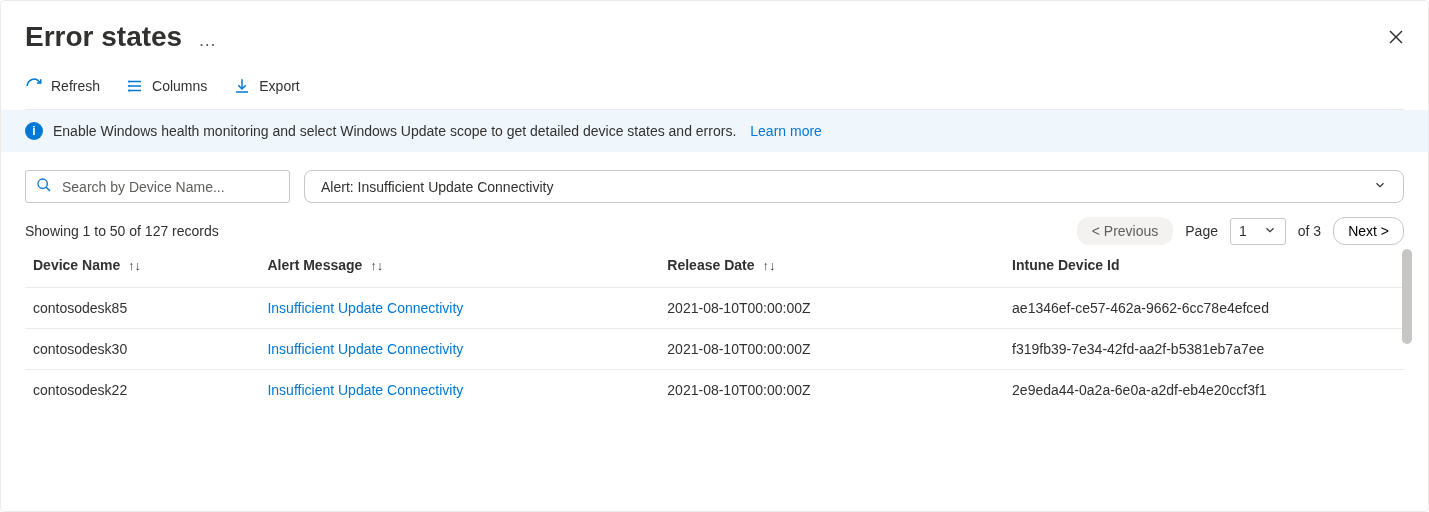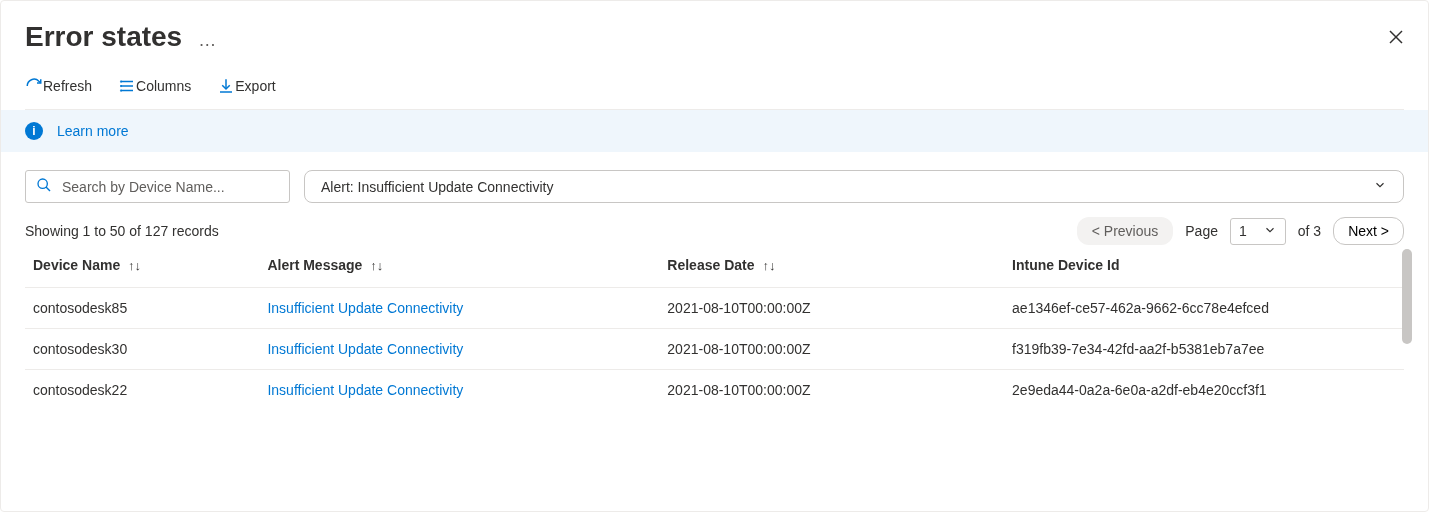"Refresh" .toolbar-btn { gap: none -> 8px }
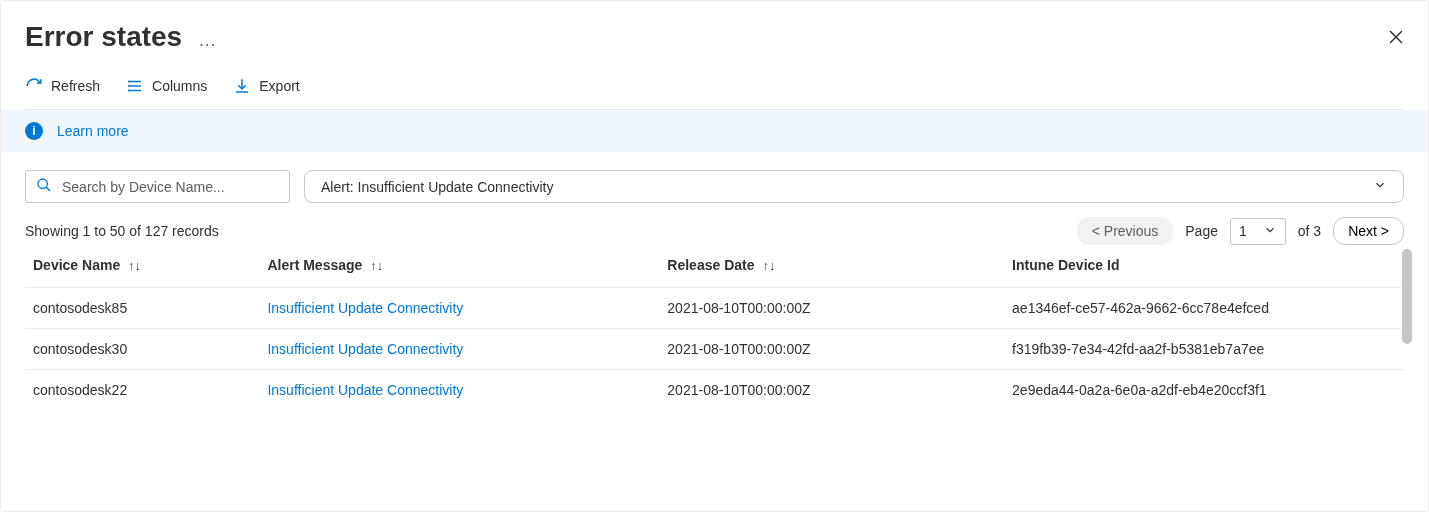"Enable Windows health monitoring and" span { html: none -> <span>Enable Windows health monitoring and select Windows Update scope to get detailed device states and errors.</span> }
